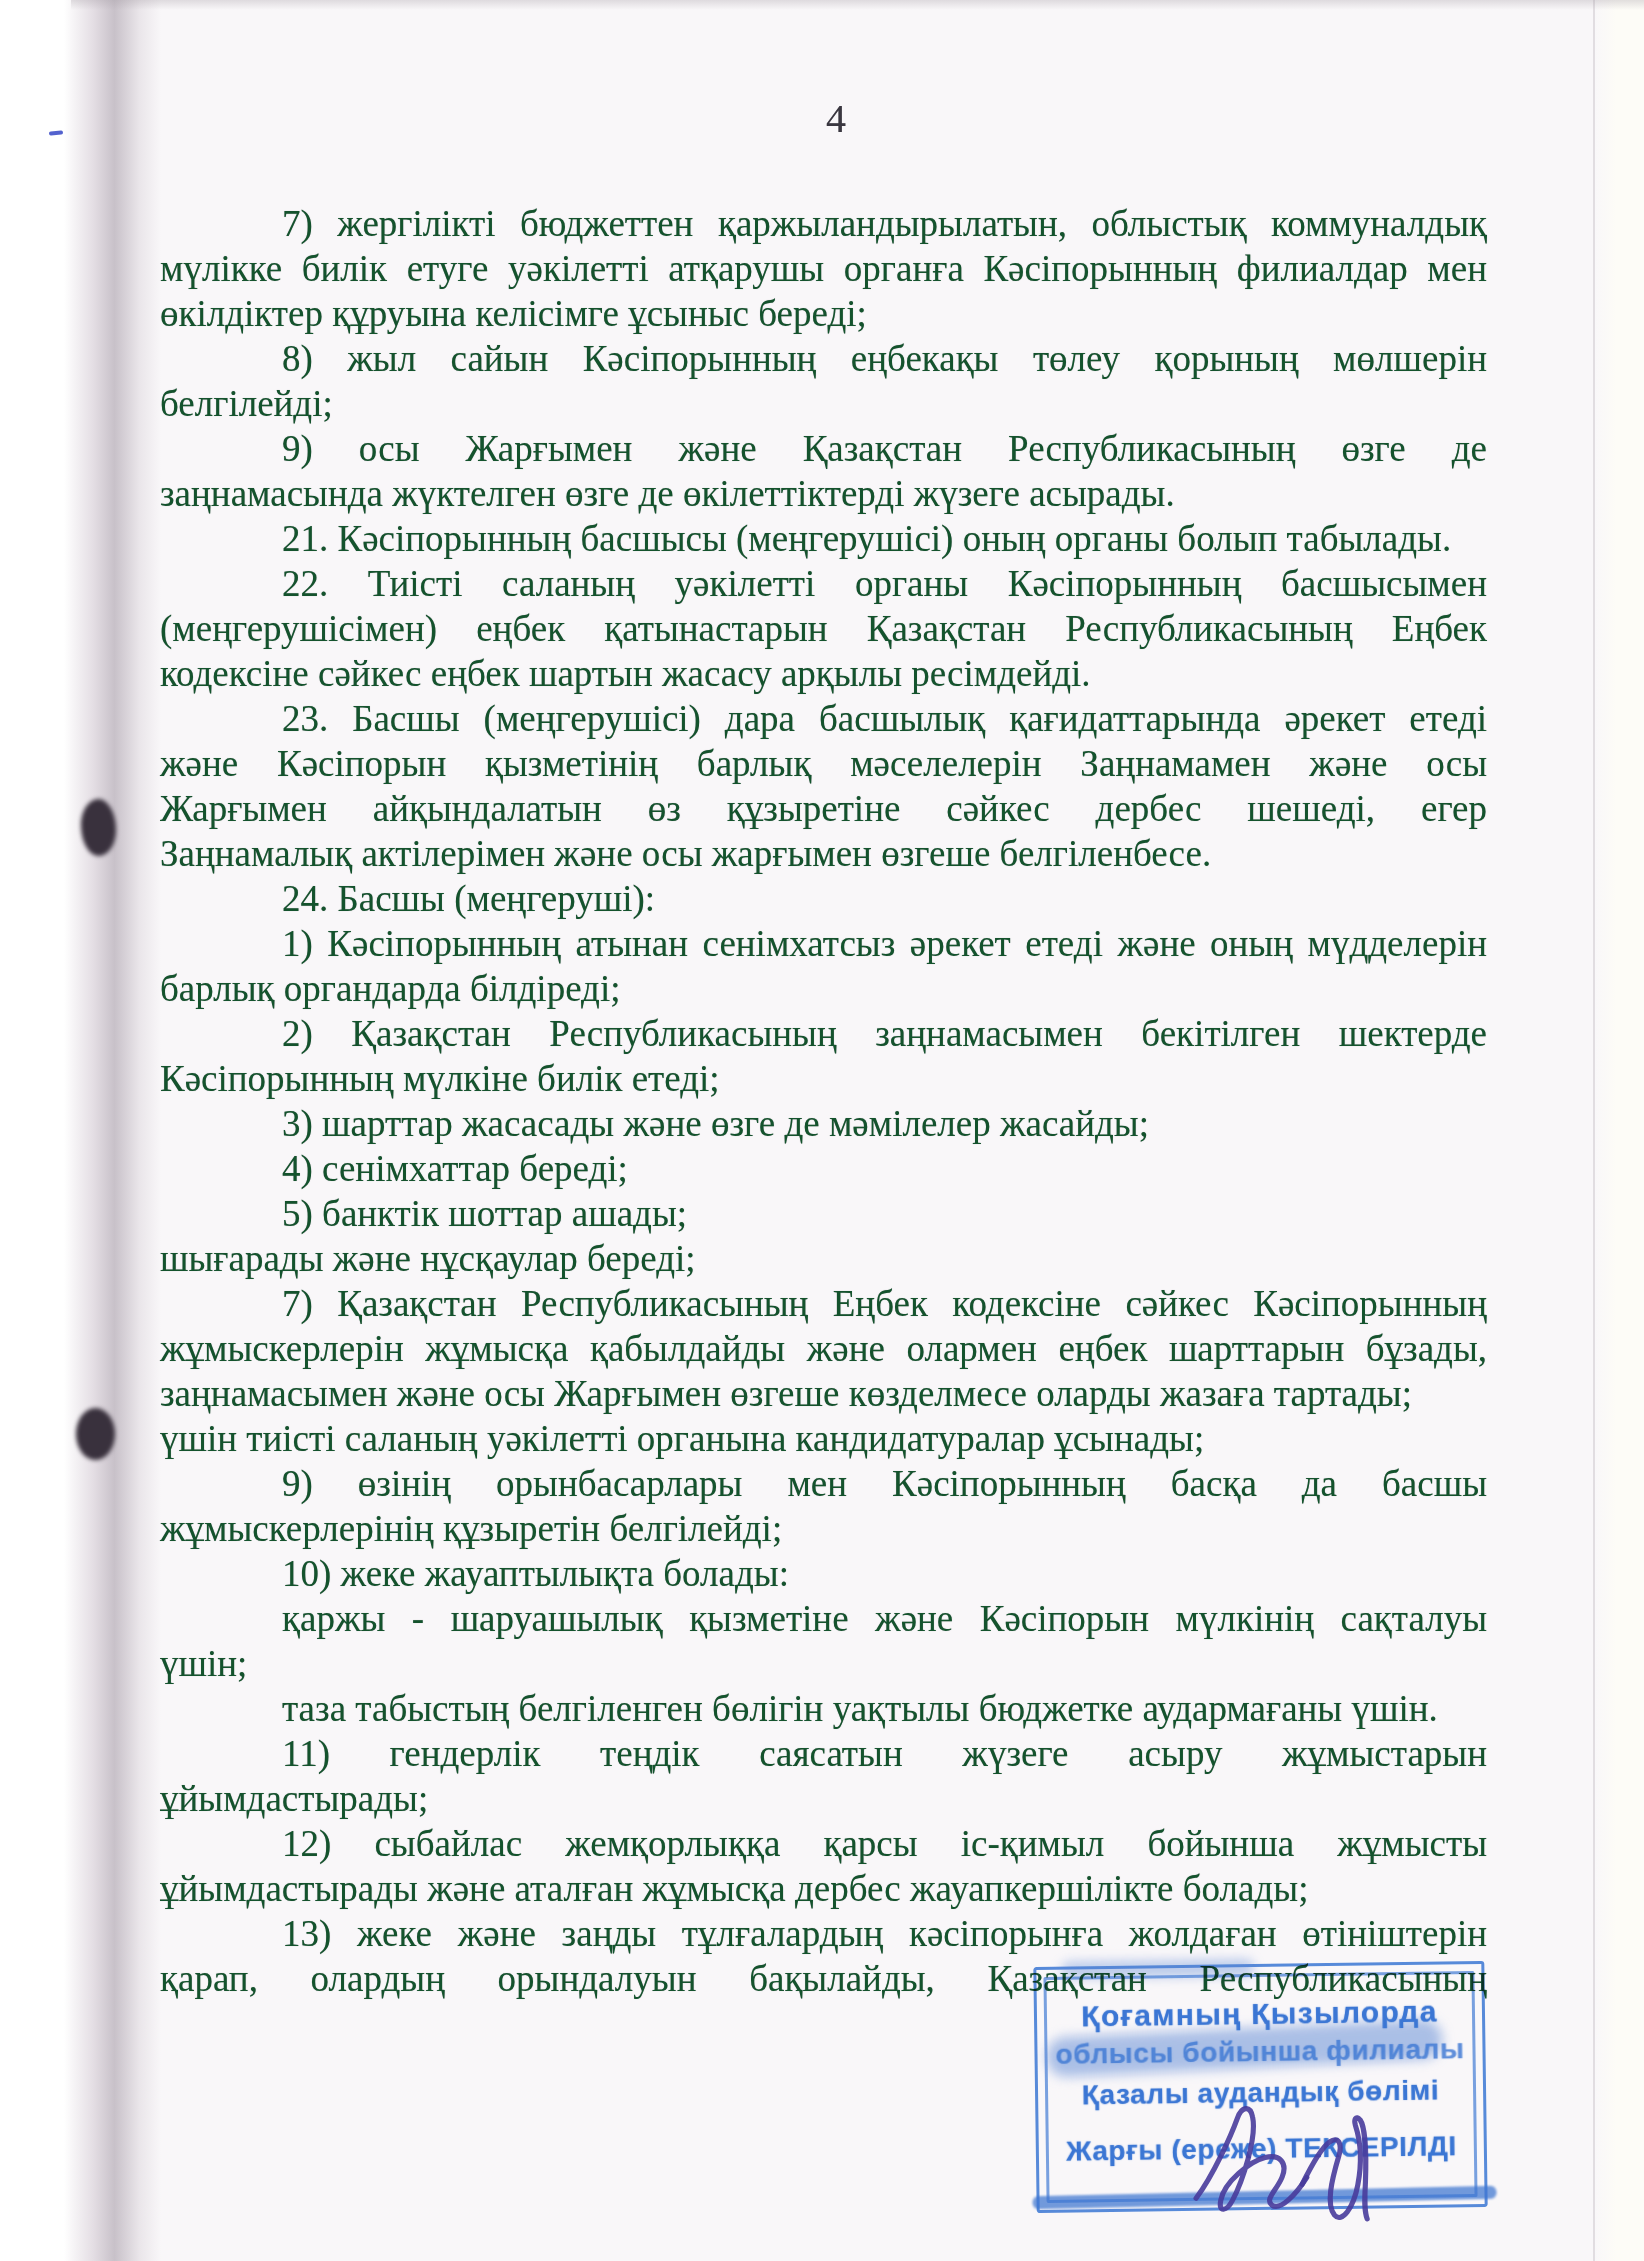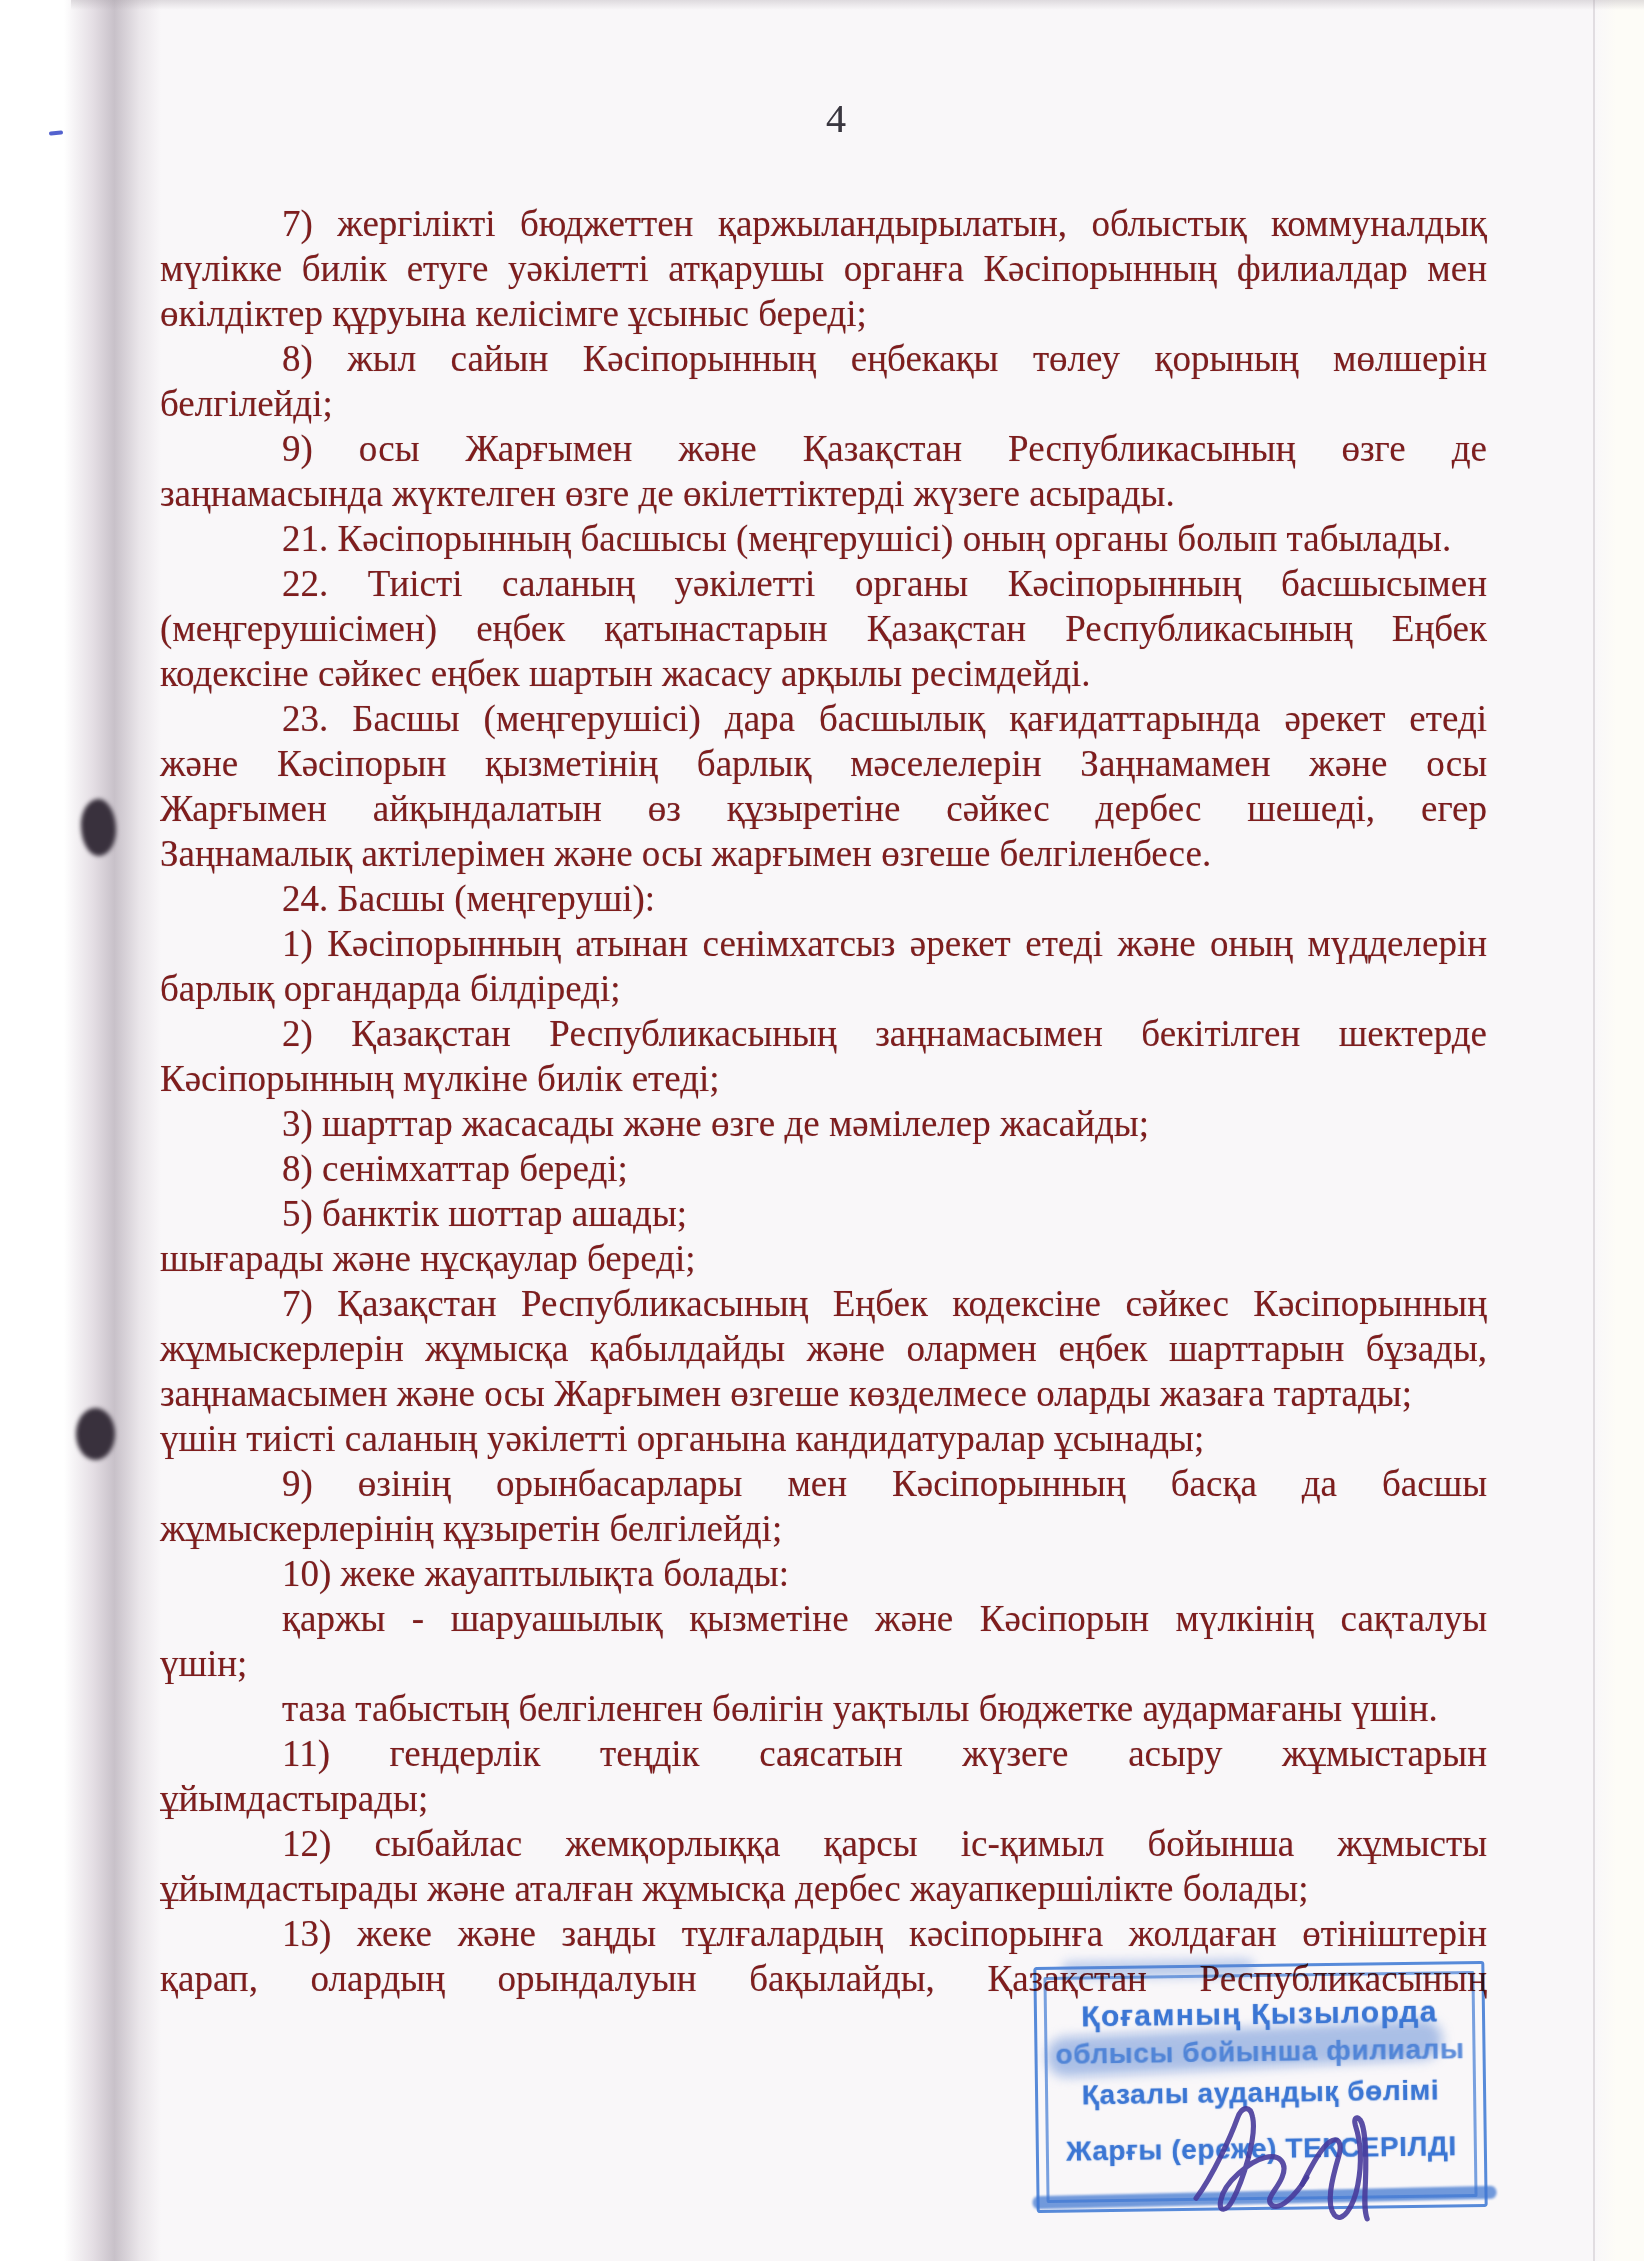"7) жергілікті бюджеттен" .textblock { color: #7f1d1d -> #14532d }
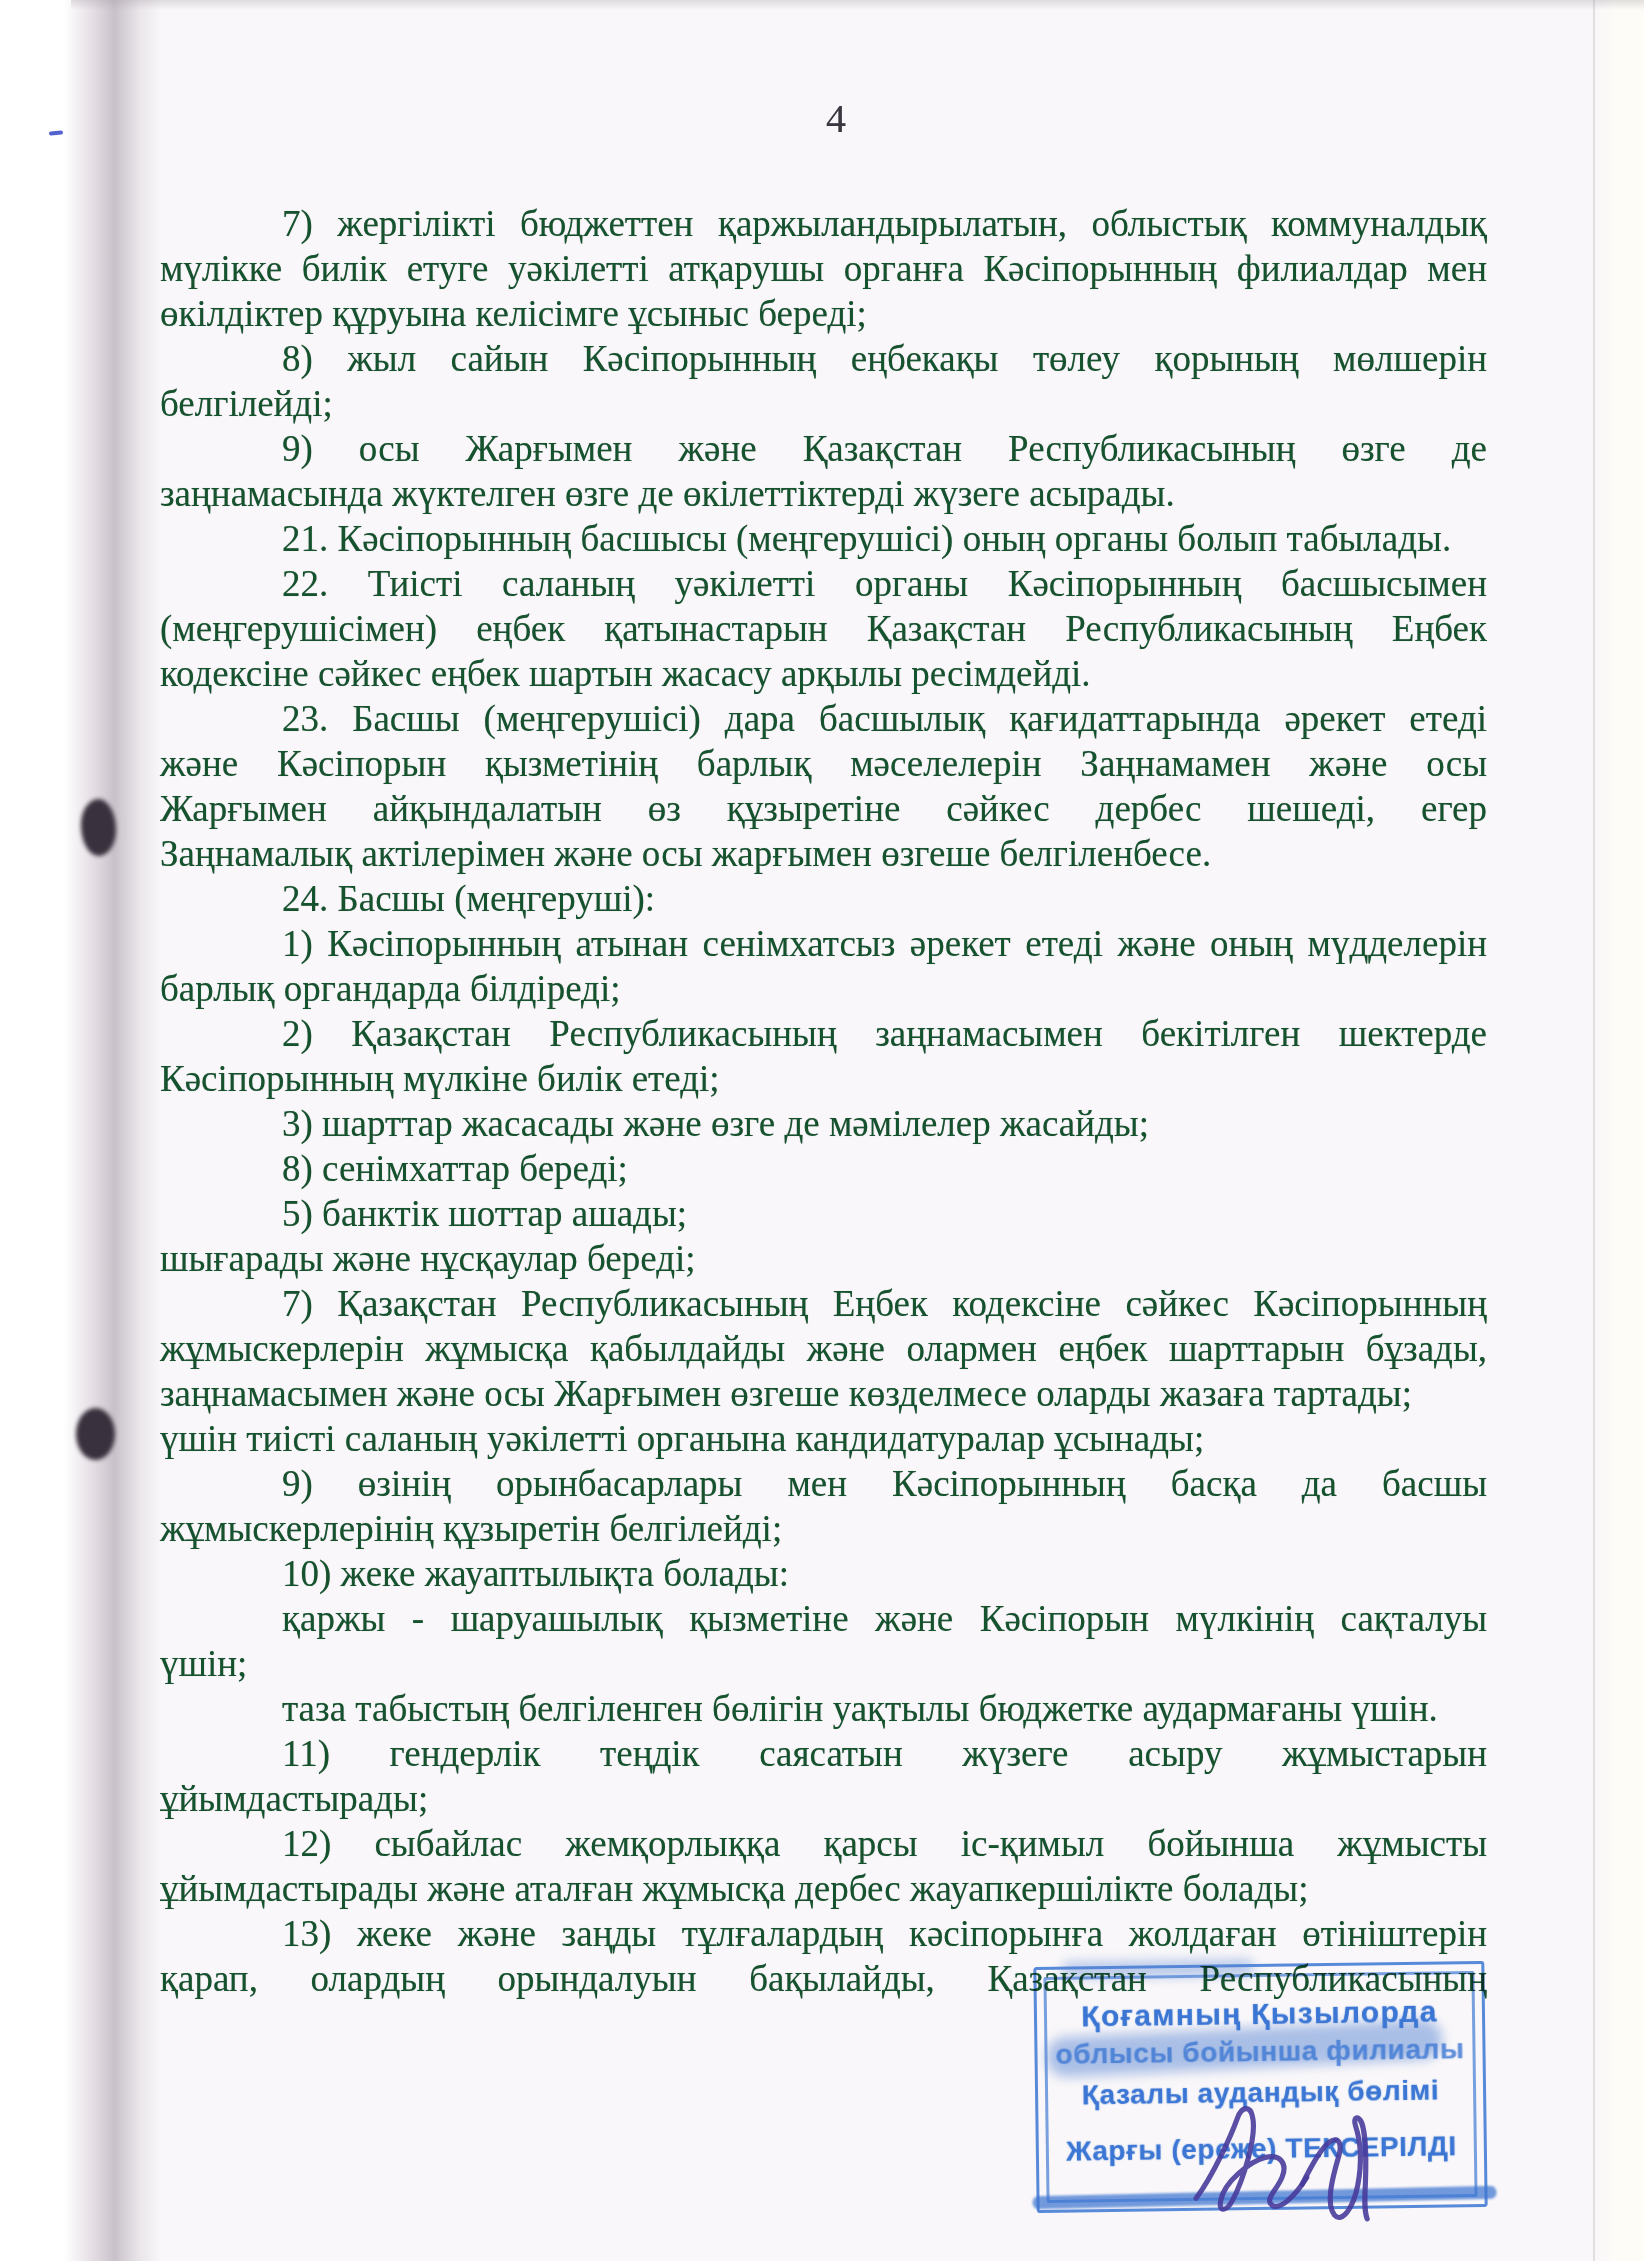"8) сенімхаттар береді;" div.line { text: 8 -> 4 }
